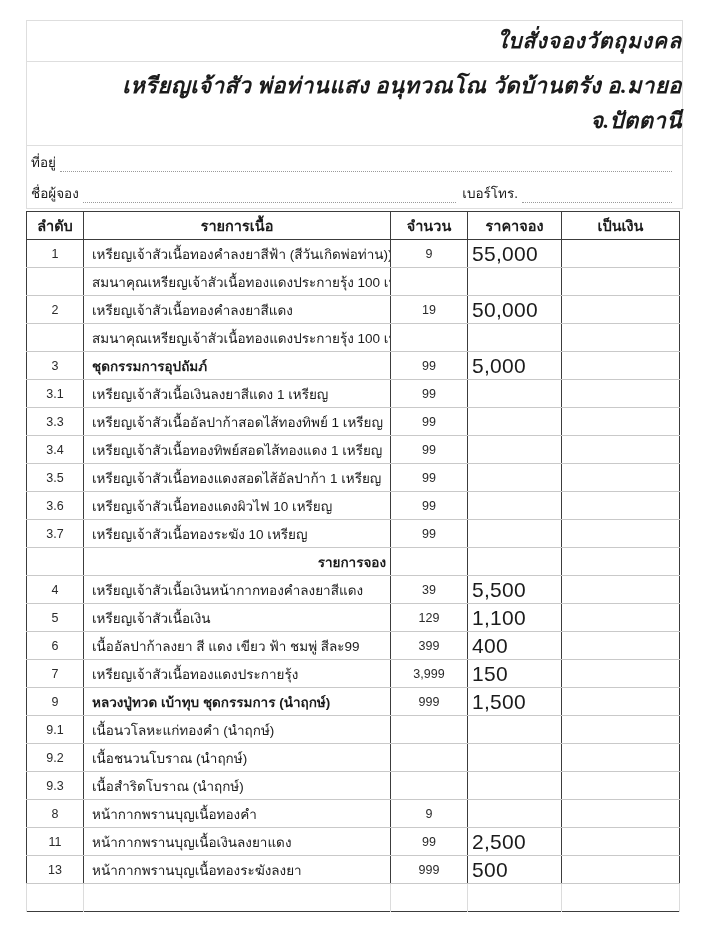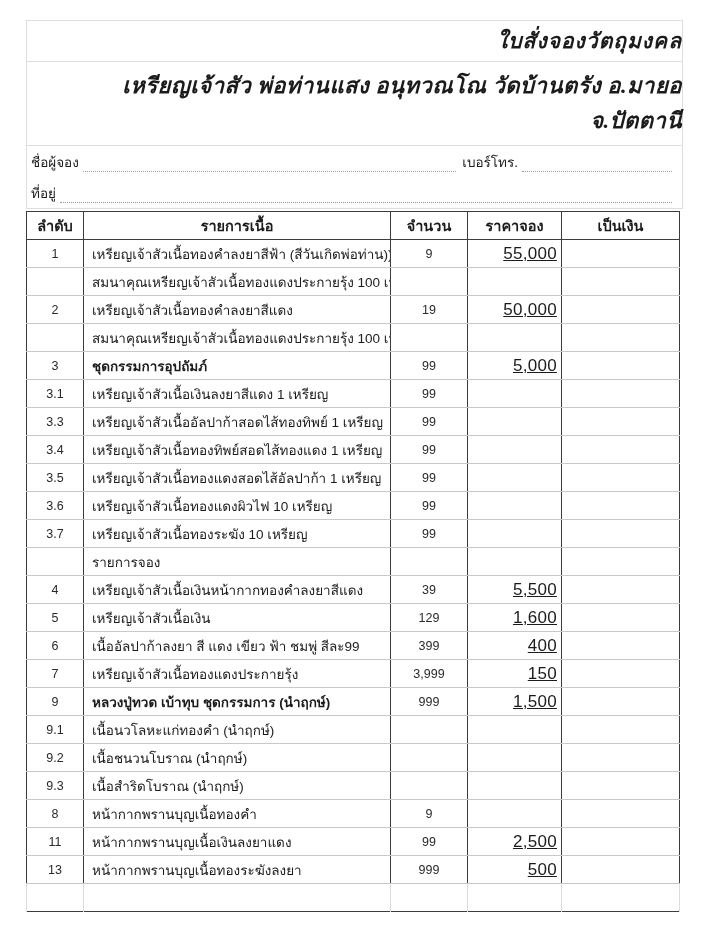"ชื่อผู้จอง" div.form-row { order: before "ที่อยู่" -> after "ที่อยู่" }
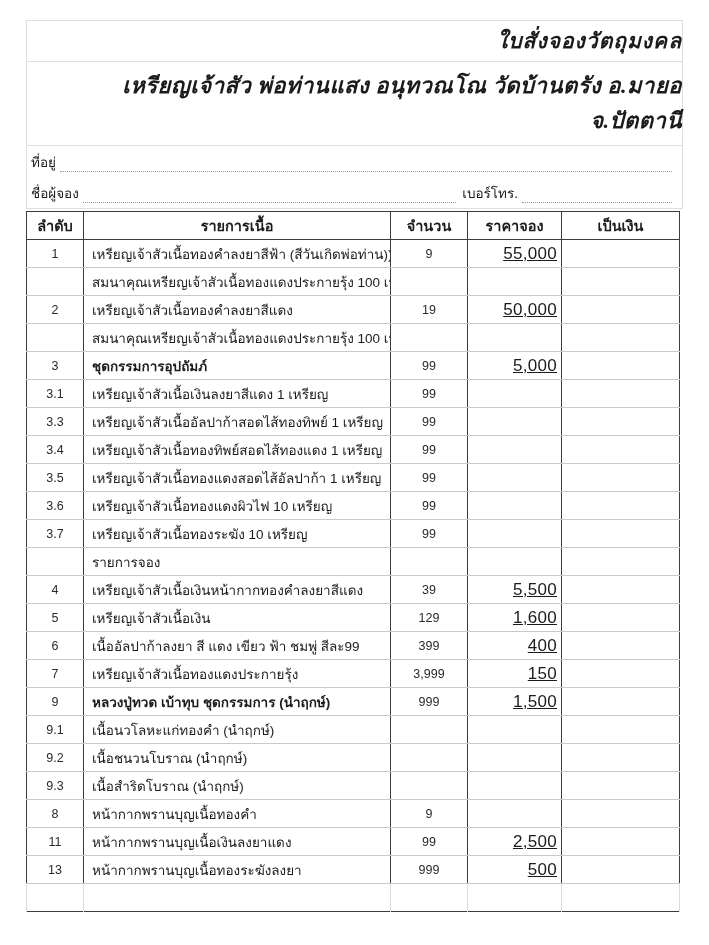"55,000" table.order td.price { font-size: 17px -> 21px; text-align: right -> left; text-decoration: underline -> none }
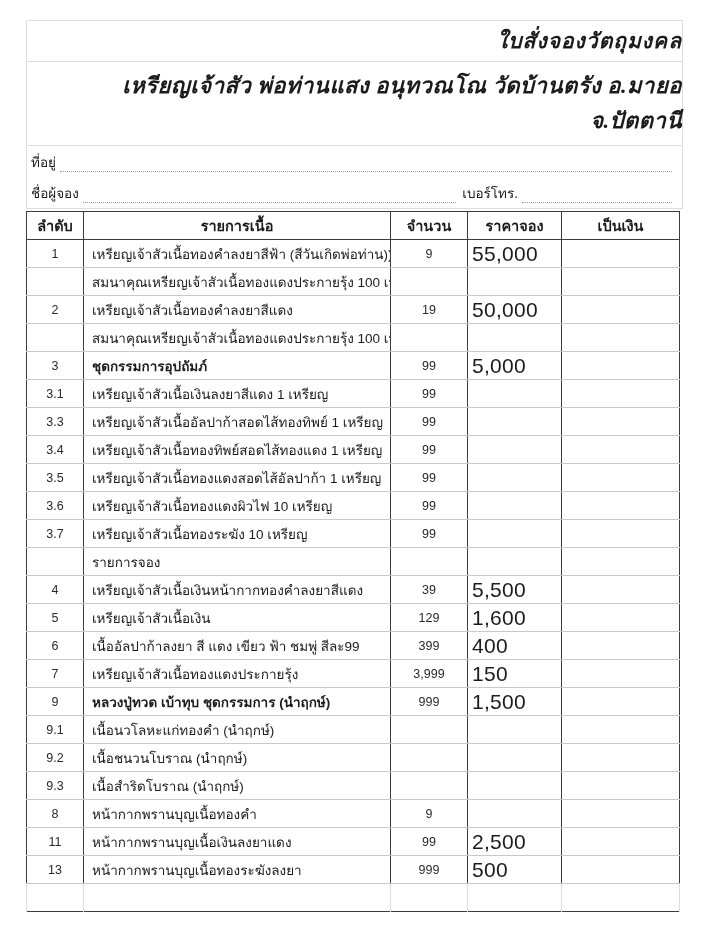"รายการจอง" table.order tr.section td.desc { font-weight: normal -> bold; text-align: left -> right }
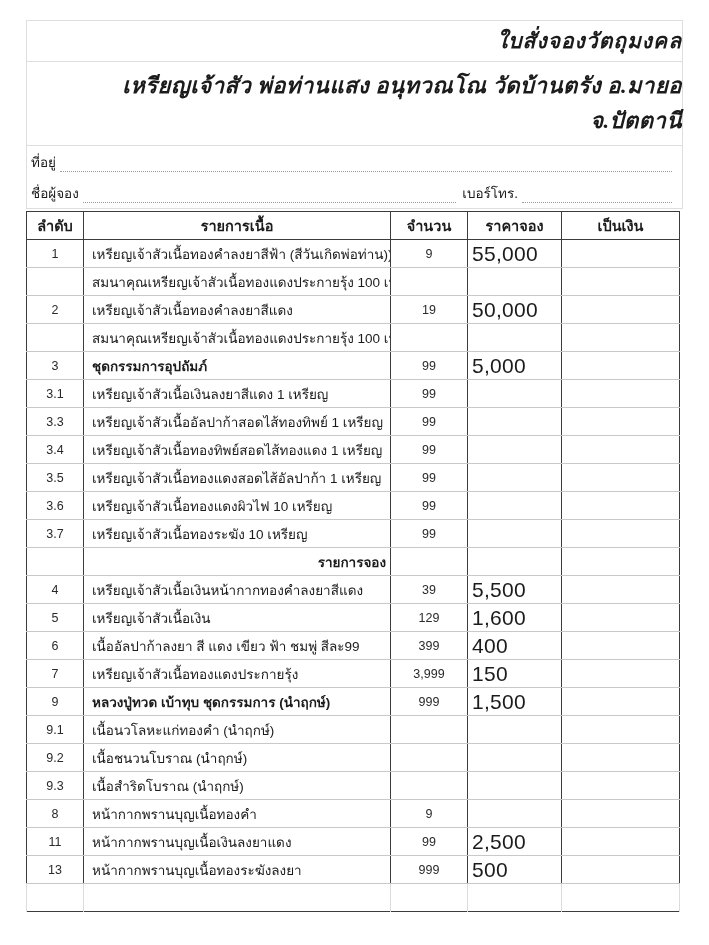"1,600" td.price { text: 1,600 -> 1,100 }
